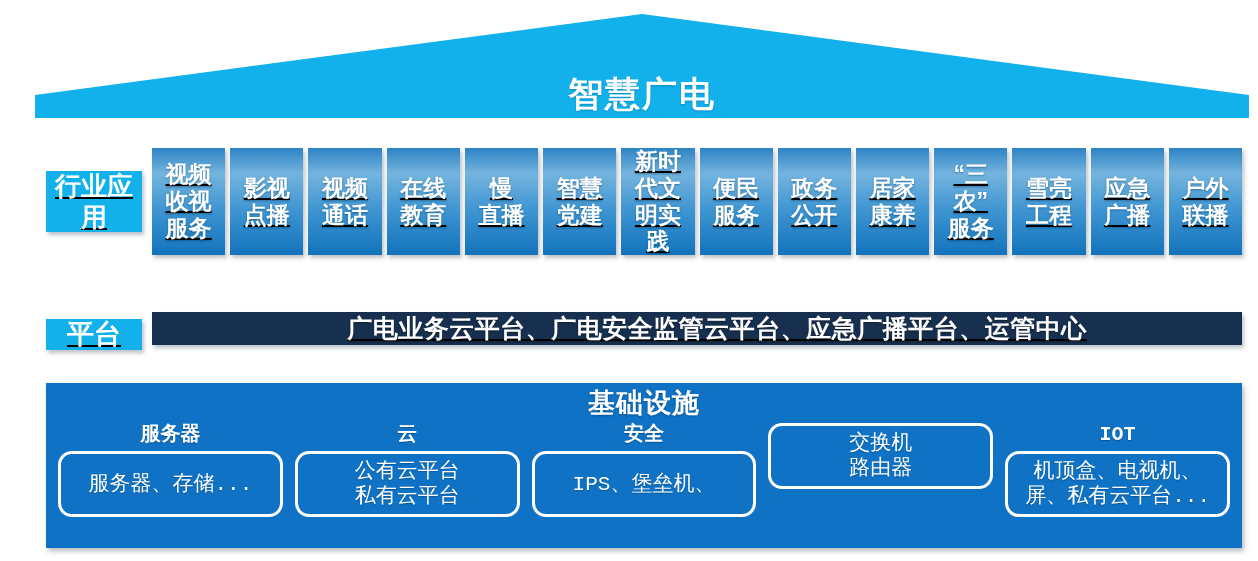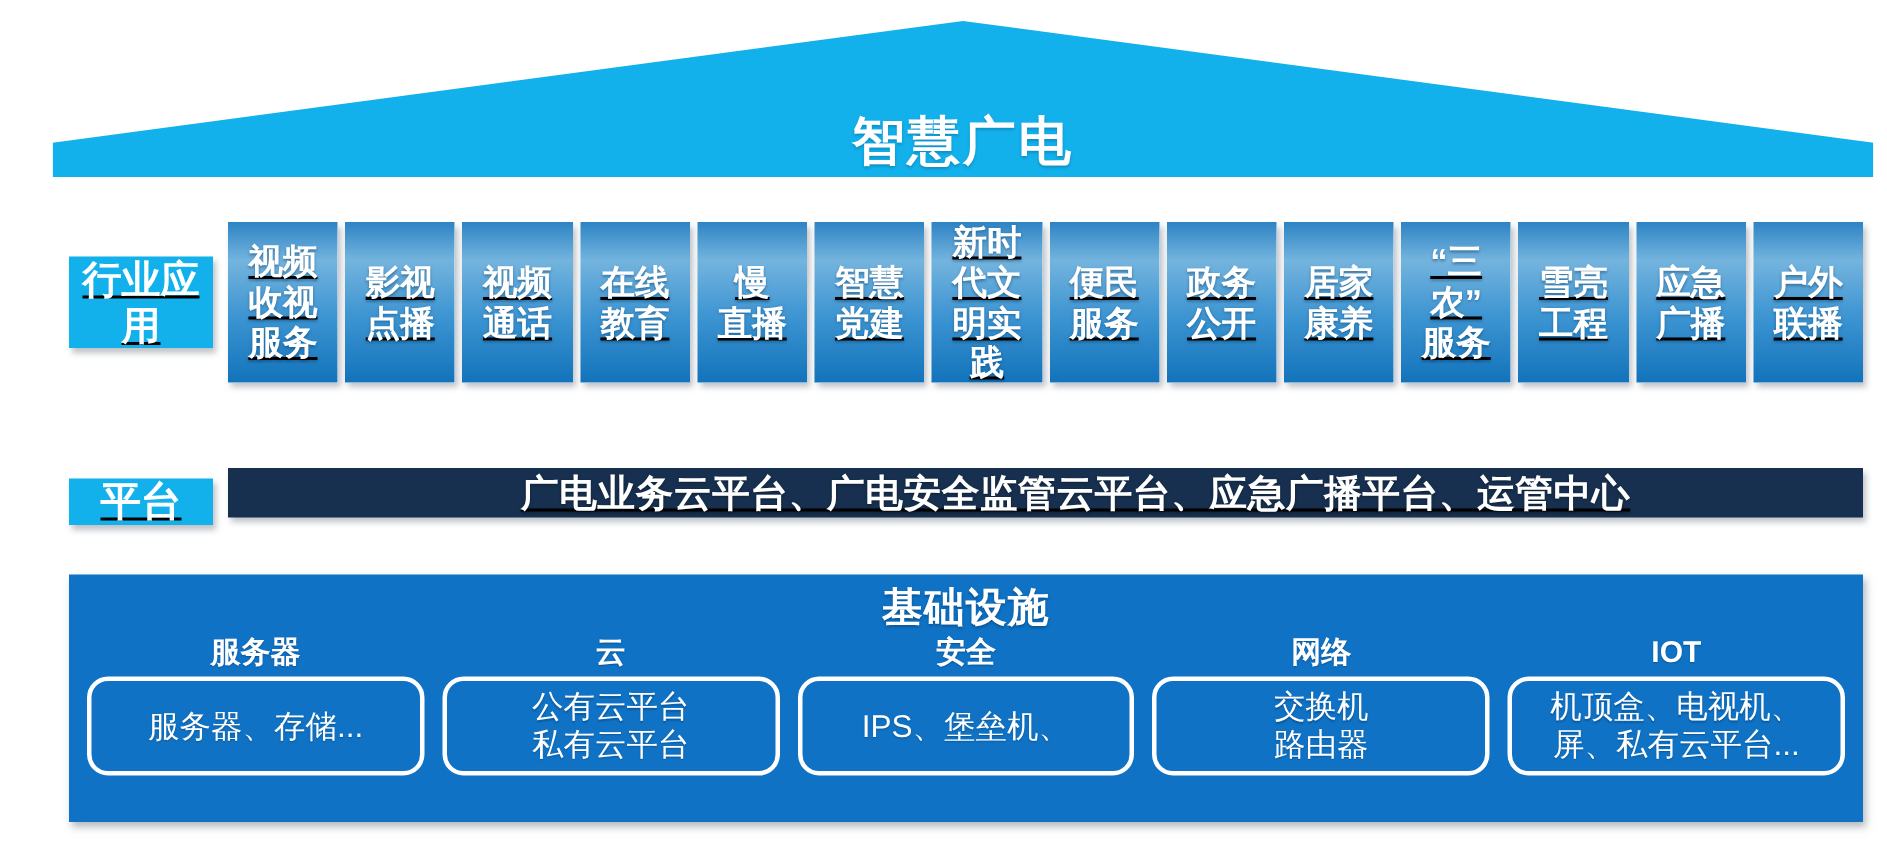"基础设施" #infra { font-family: none -> Liberation Mono, monospace }
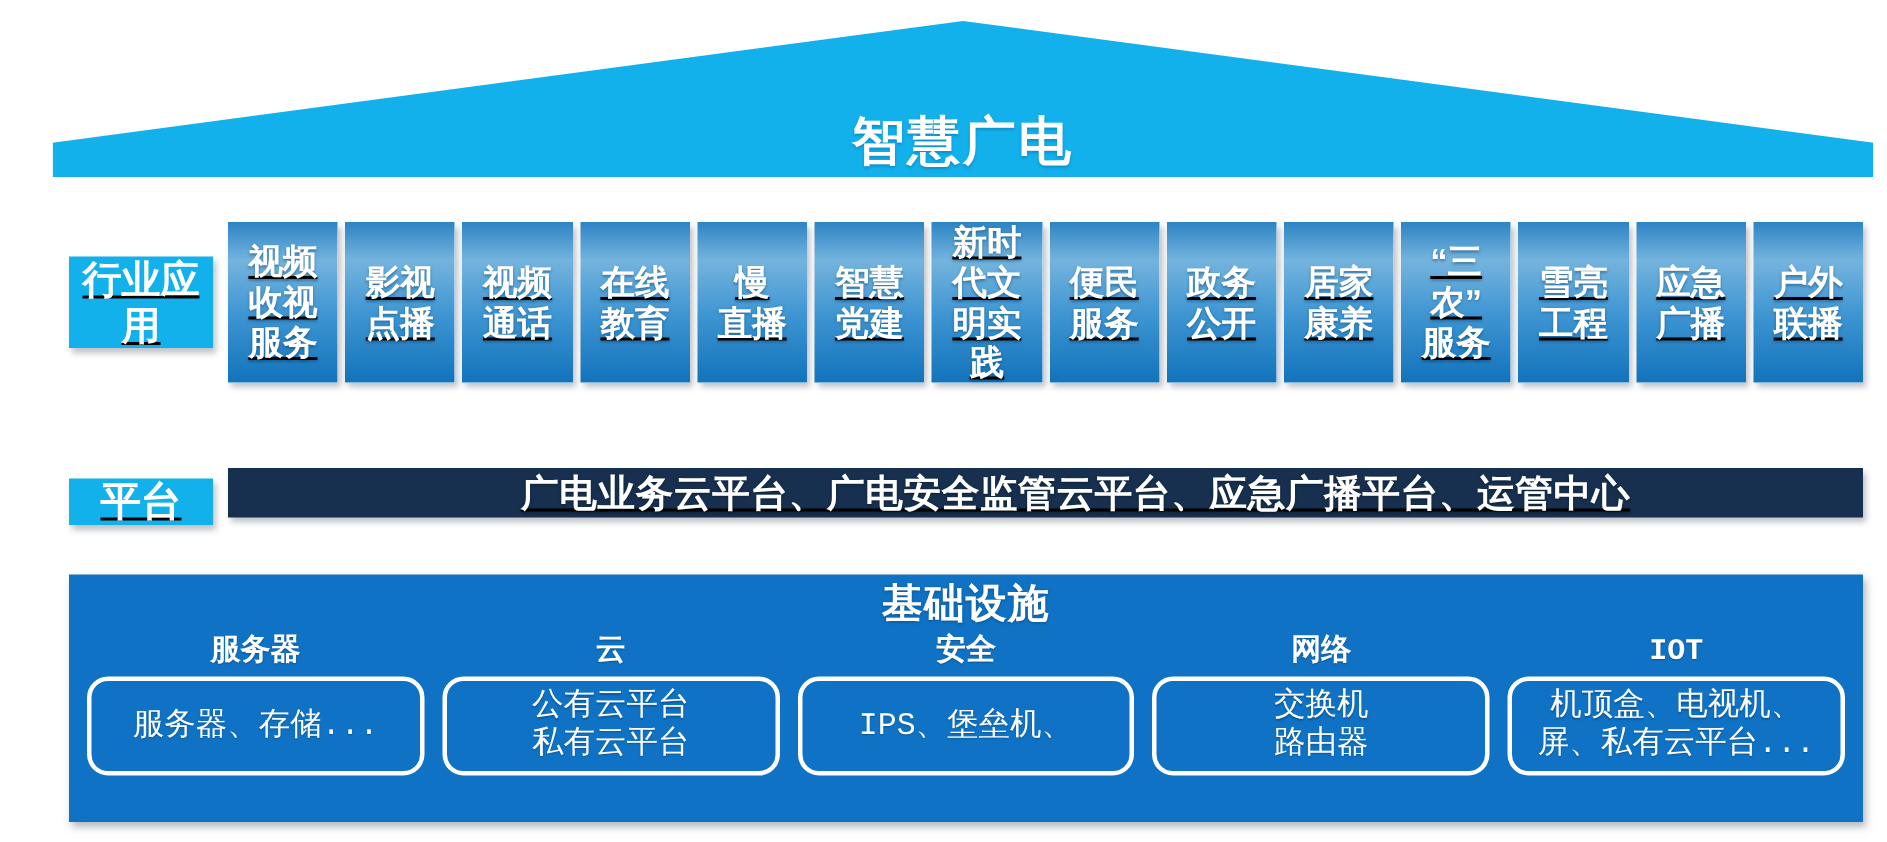"网络" div.infra-col-header { html: <div>网络</div> -> none }
